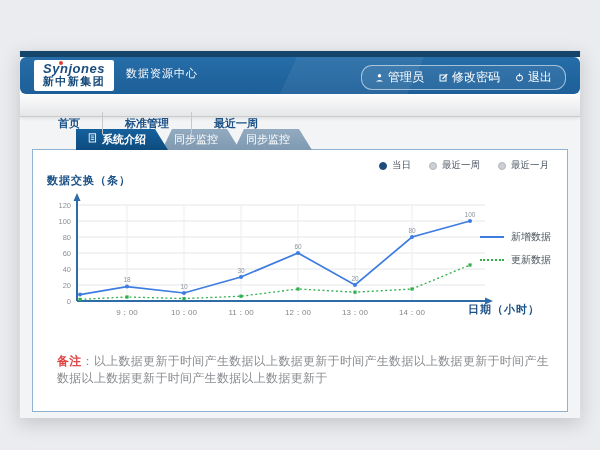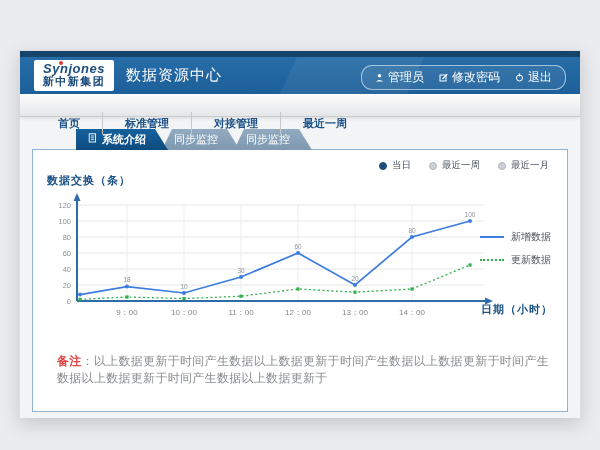"Synjones" .header { border-radius: none -> 6px }
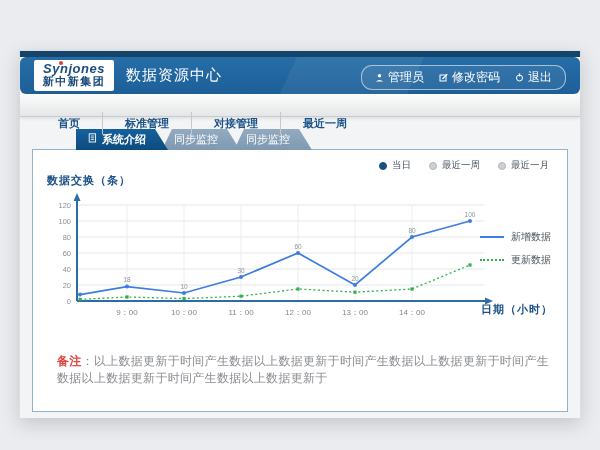"数据资源中心" .app-title { font-size: 15px -> 11px }
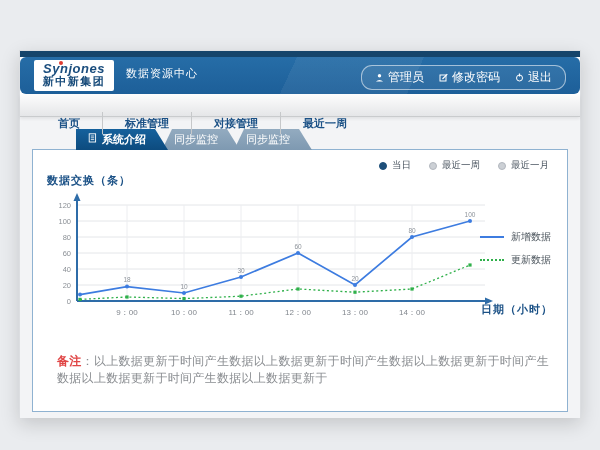"对接管理" div.nav-item { html: <div>对接管理</div> -> none }
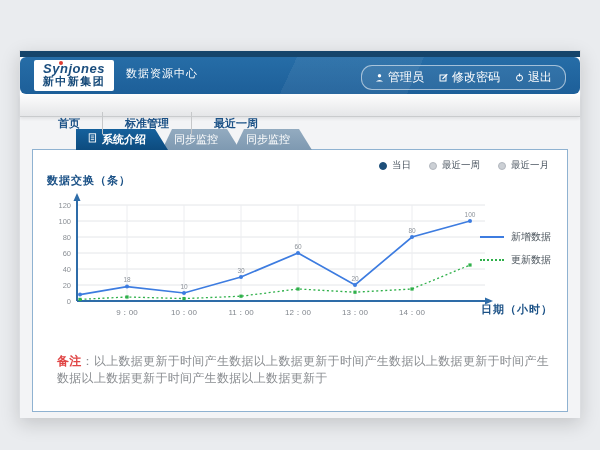"日期（小时）" .xlabel { left: 448px -> 435px }
